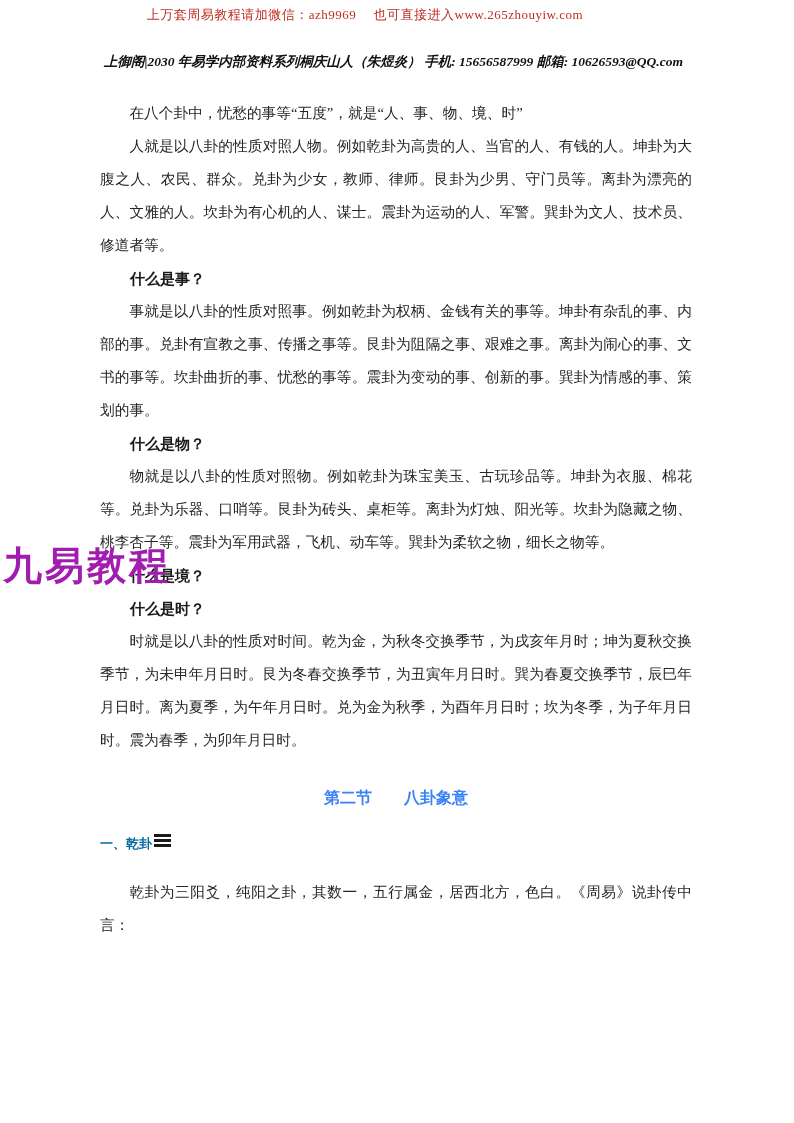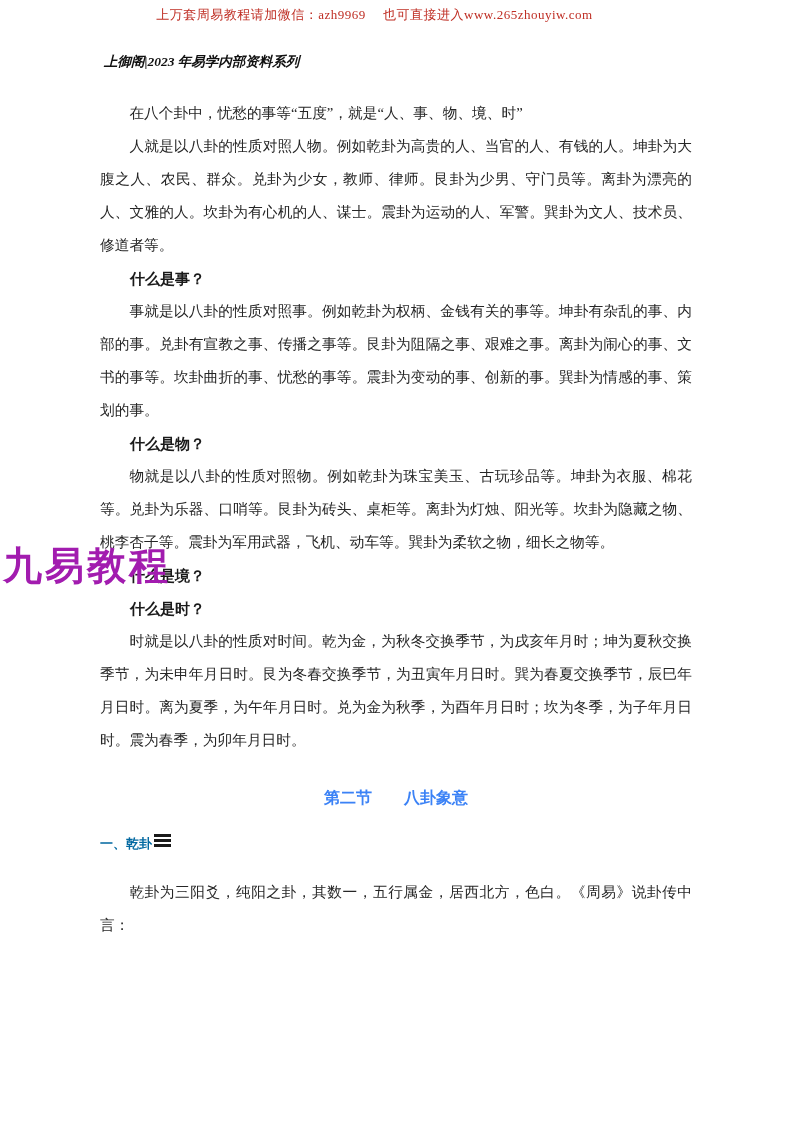"上万套周易教程请加微信：azh9969" .page { padding-left: 19px -> none }
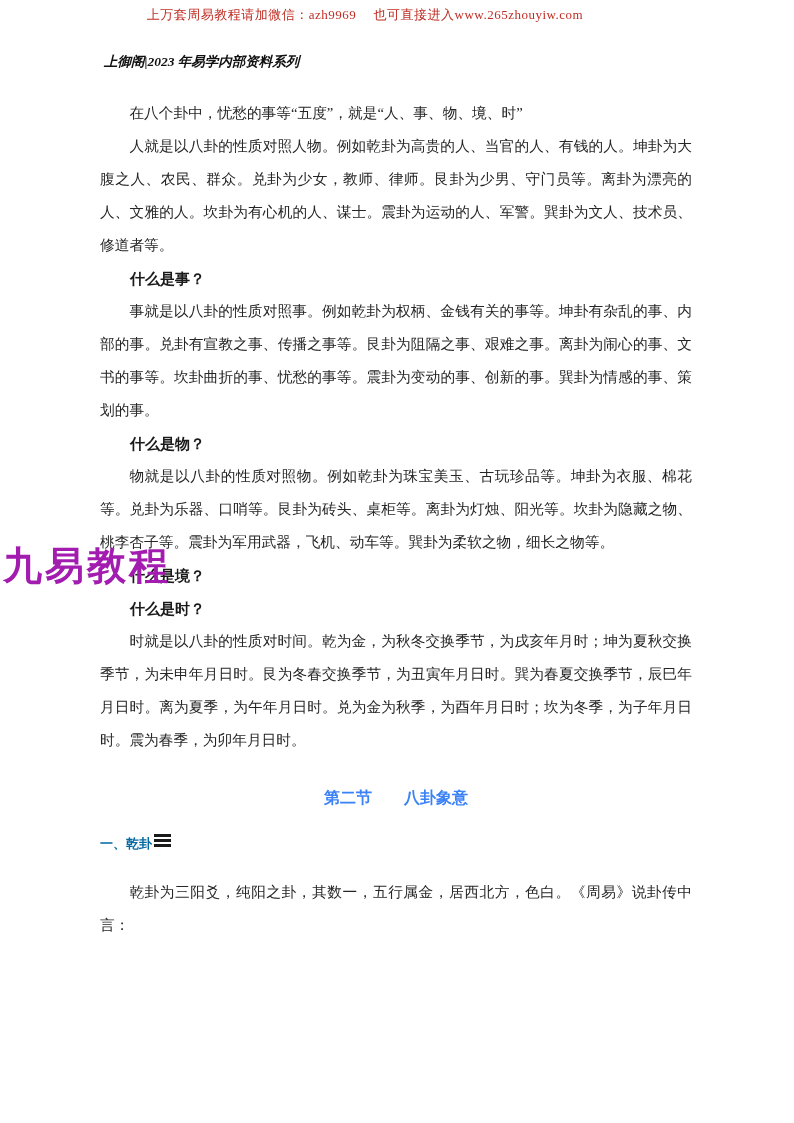"上御阁|2023 年易学内部资料系列" span { text: 2023 -> 2030 }
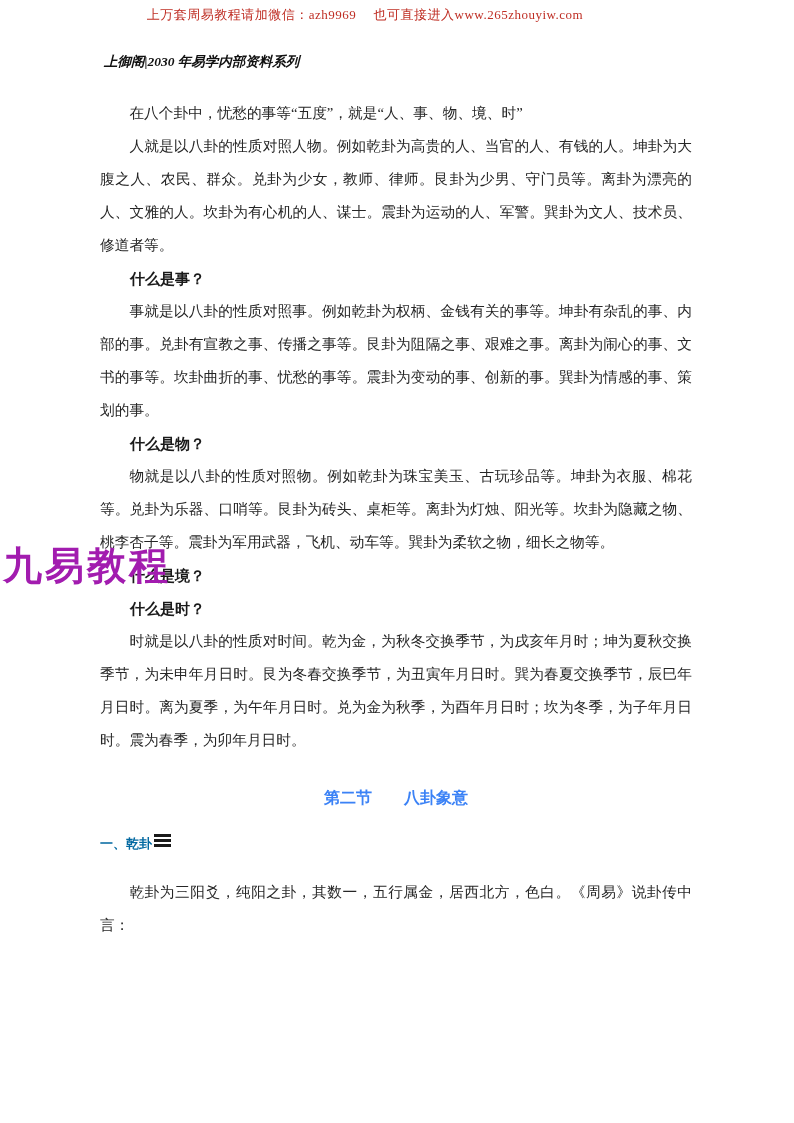"桐庆山人（朱煜炎） 手机: 15656587999 邮箱:" span { html: none -> <span>桐庆山人（朱煜炎） 手机: 15656587999 邮箱: 10626593@QQ.com</span> }
